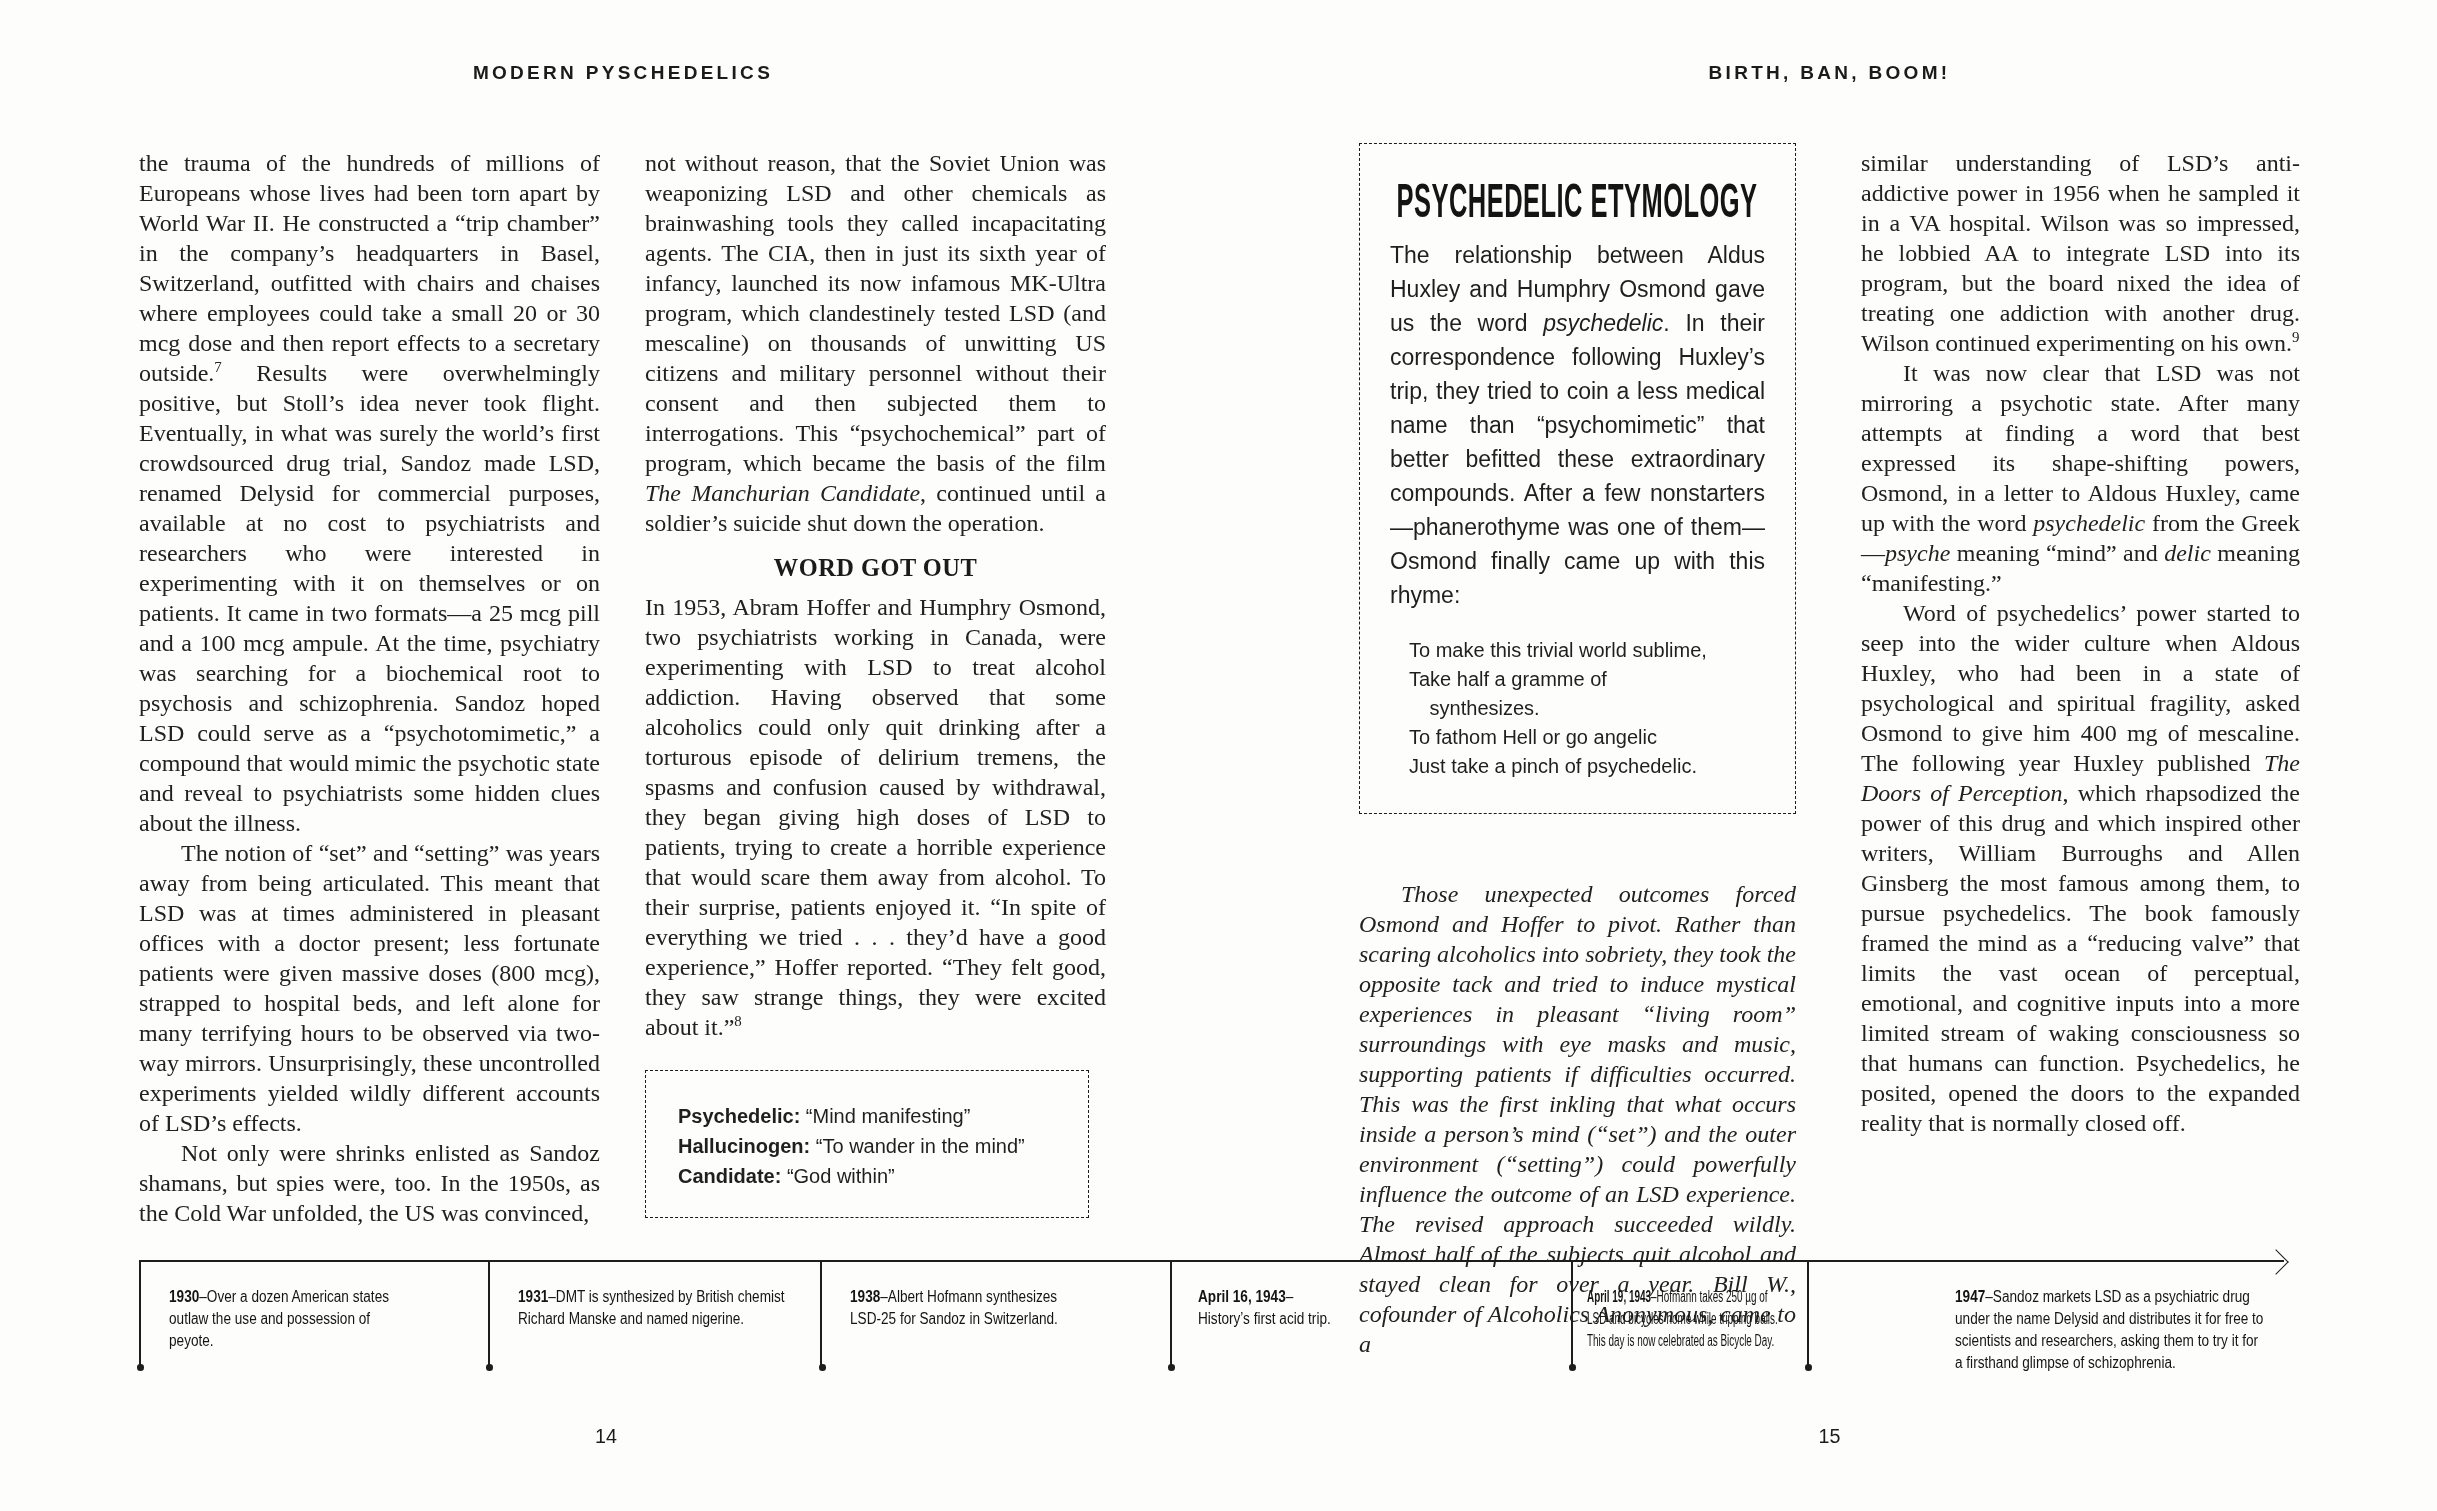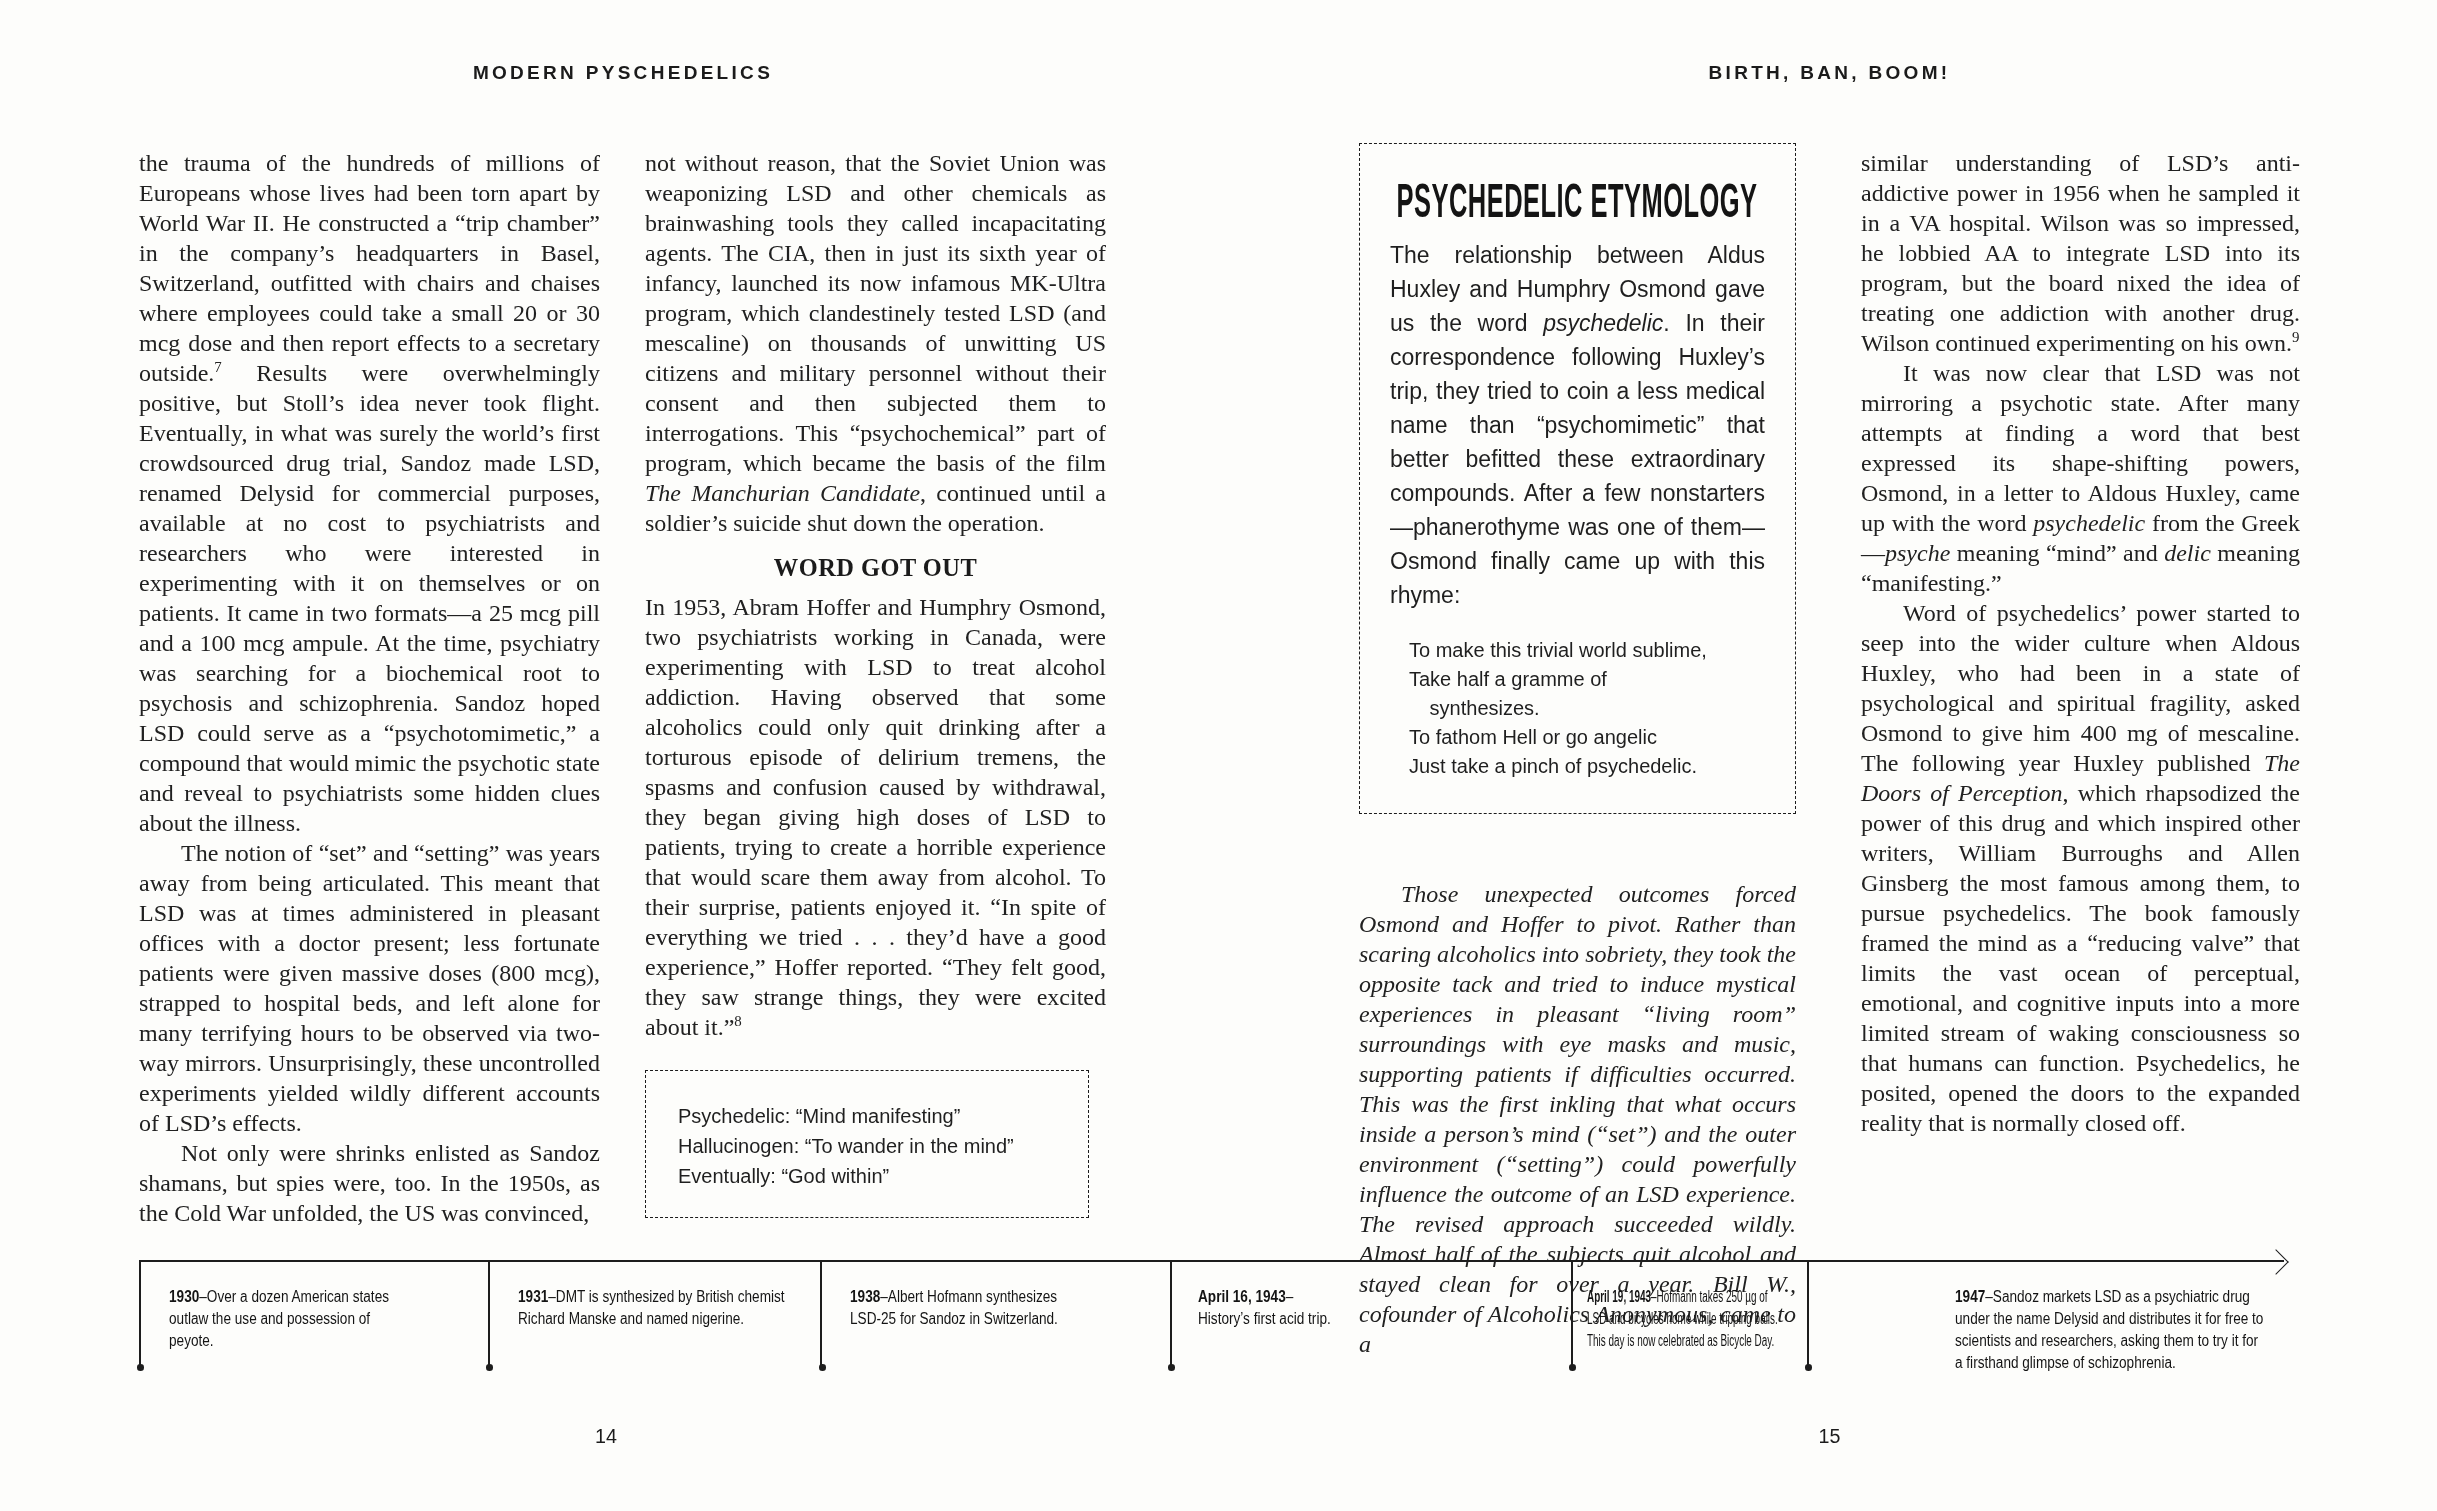"Psychedelic:" .defrow b { font-weight: 400 -> 700 }
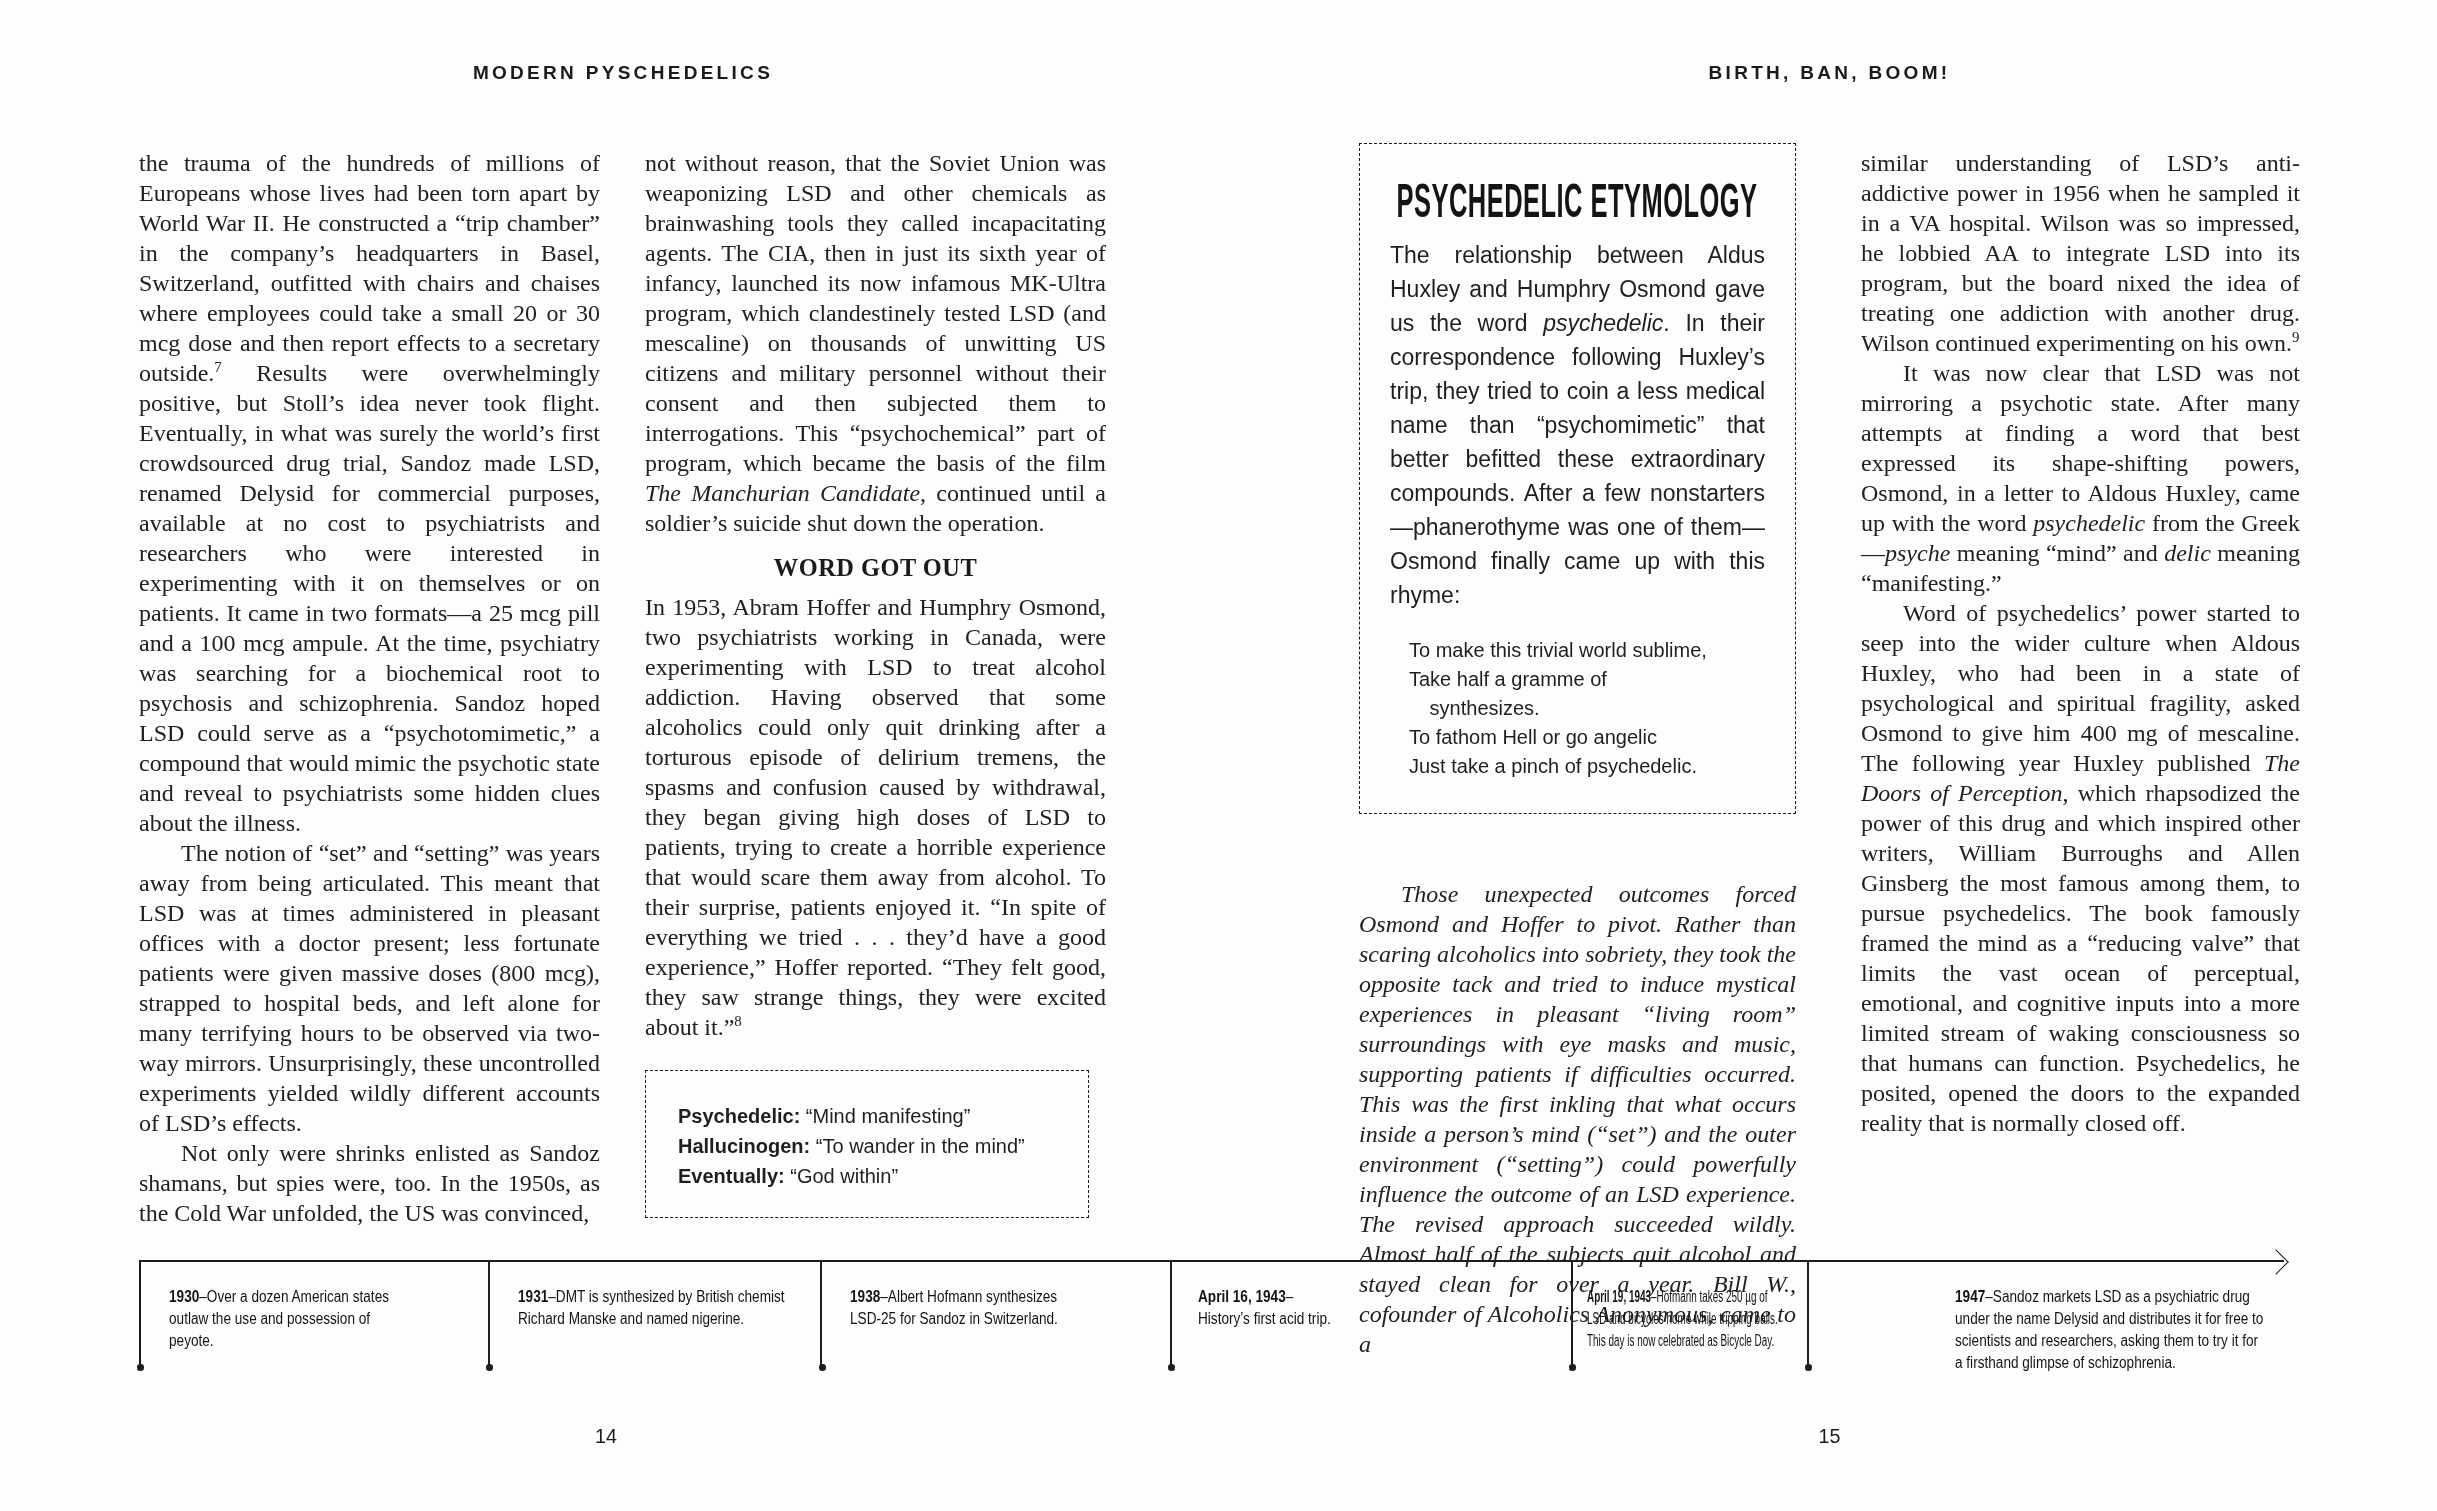"Eventually:" b { text: Eventually -> Candidate }
